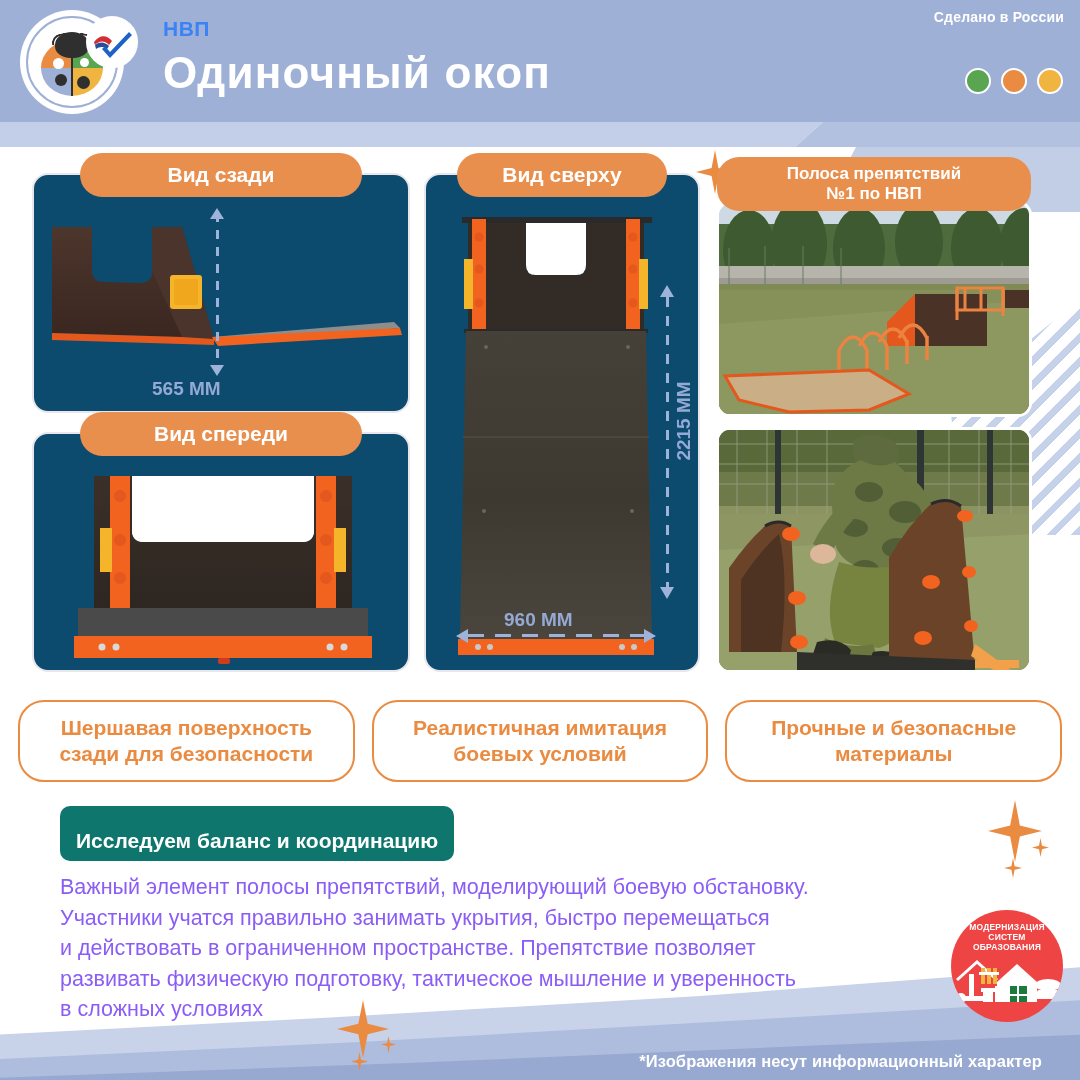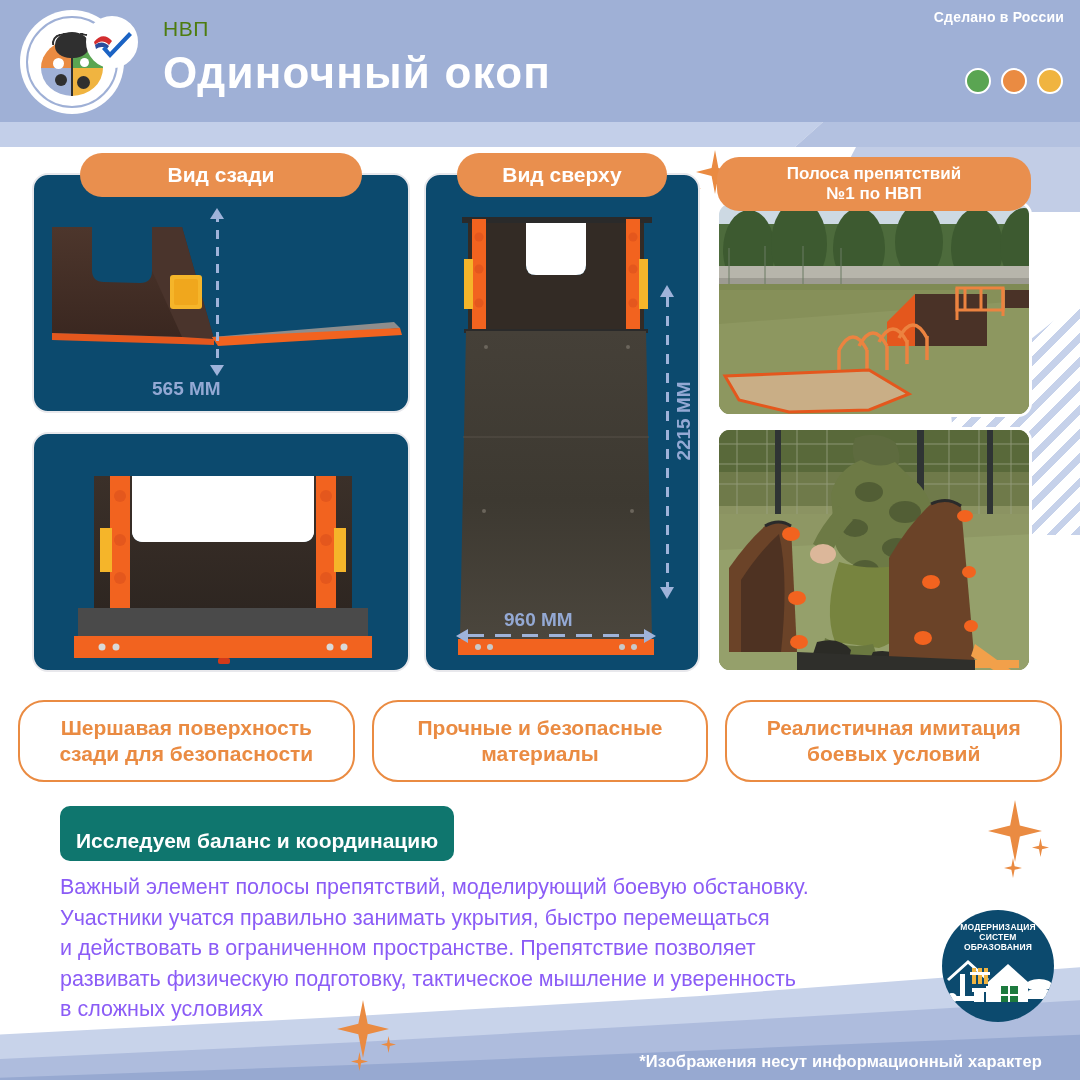"НВП" .kicker { color: #4d7c0f -> #3b82f6; font-weight: 400 -> 700 }
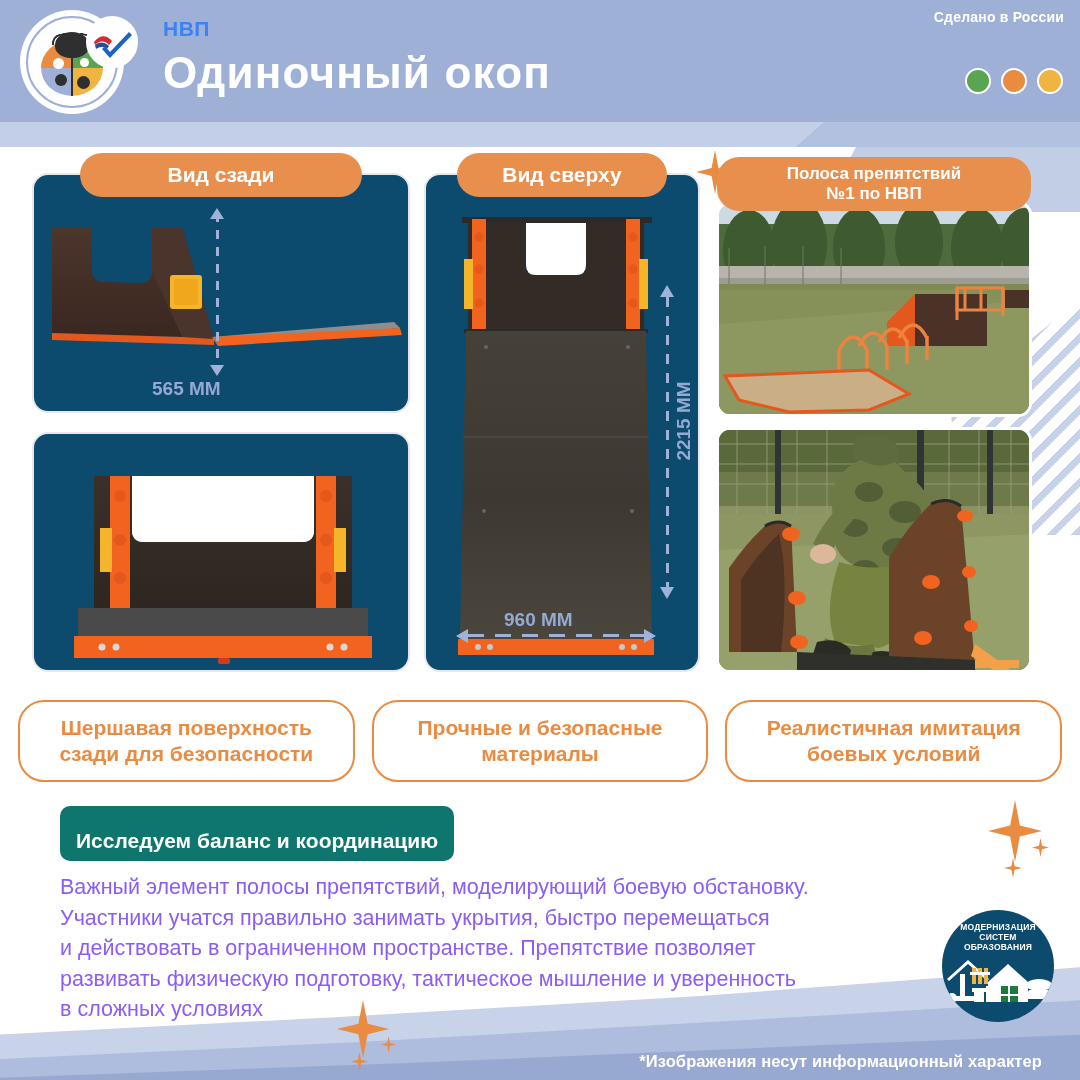"Вид спереди" div.panel-tab { html: none -> <div>Вид спереди</div> }
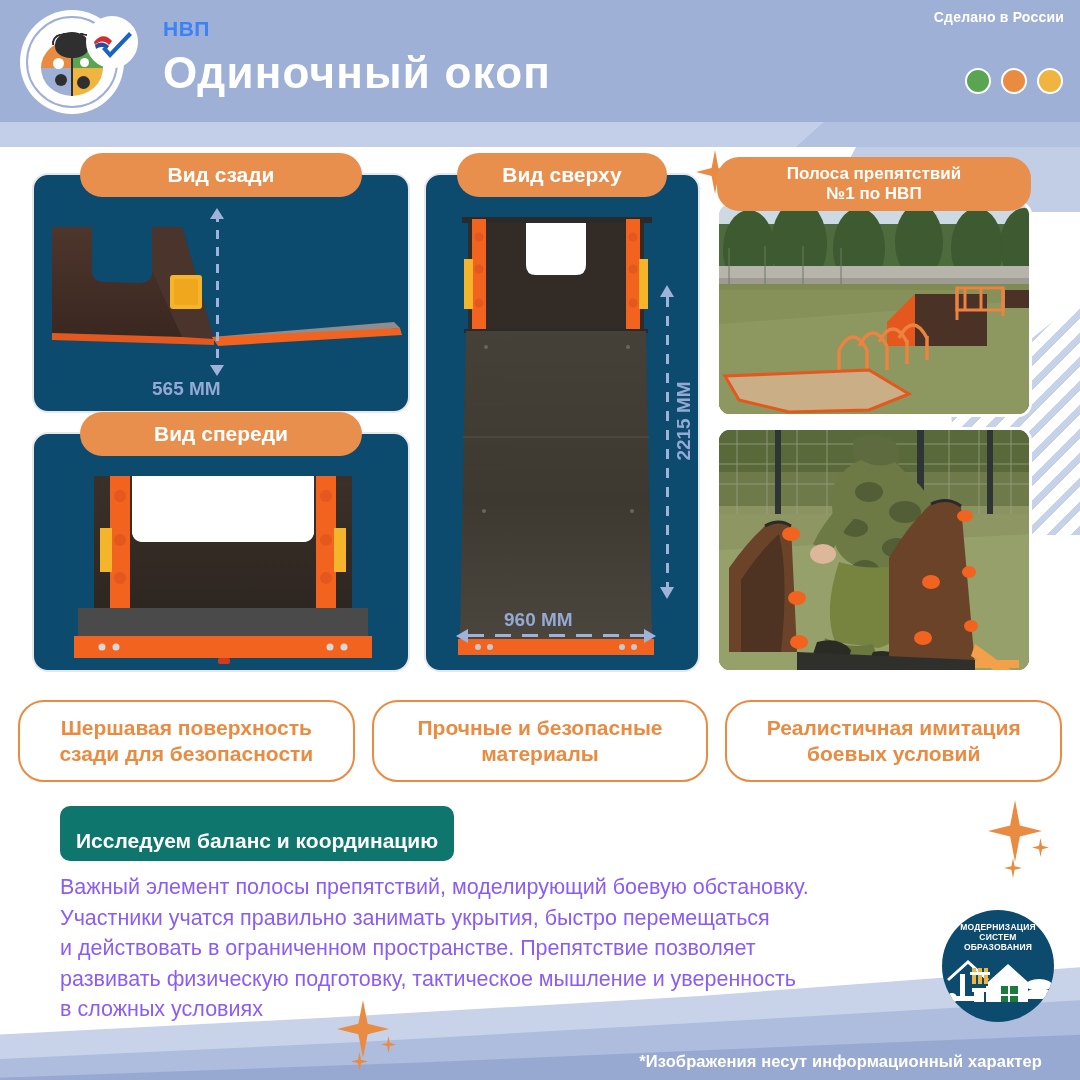"Прочные и безопасные" div.pill { order: before "Реалистичная имитация" -> after "Реалистичная имитация" }
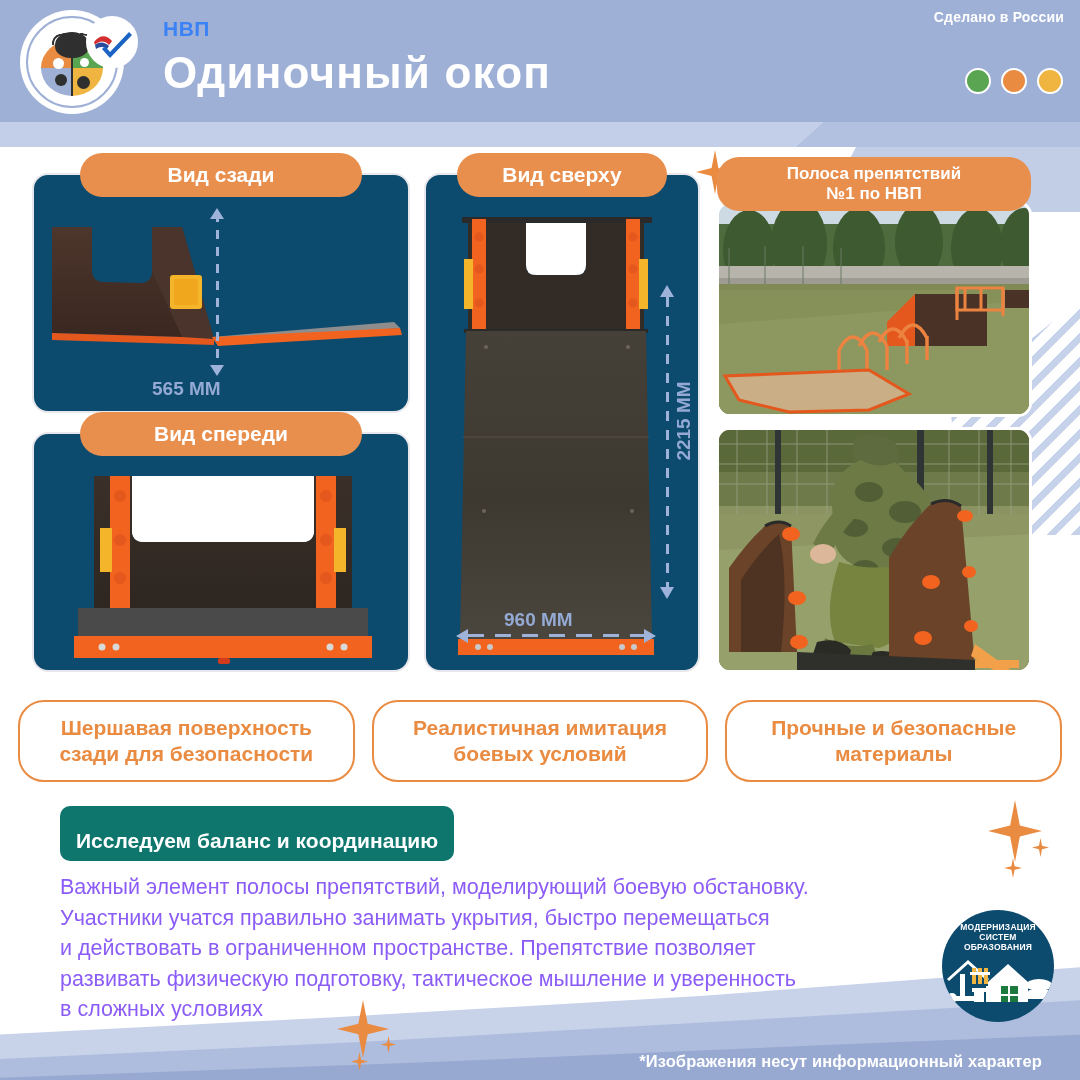"МОДЕРНИЗАЦИЯ" .edu-badge { background: #0c4a6e -> #ef4444; right: 26px -> 17px }
